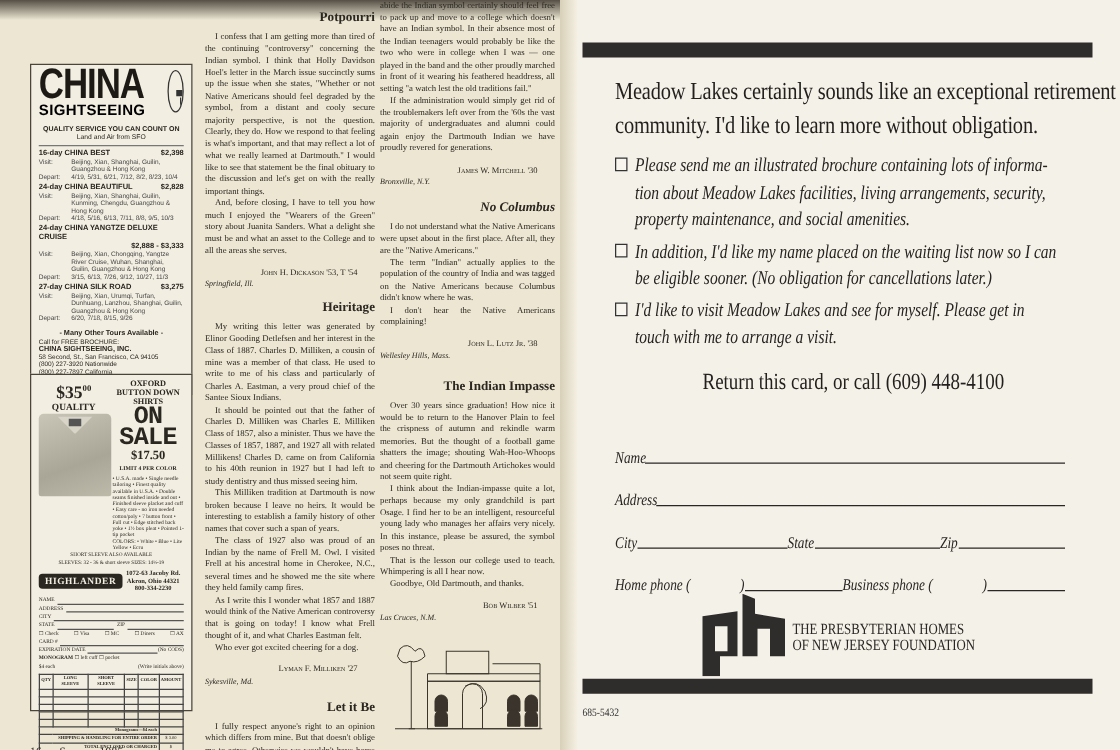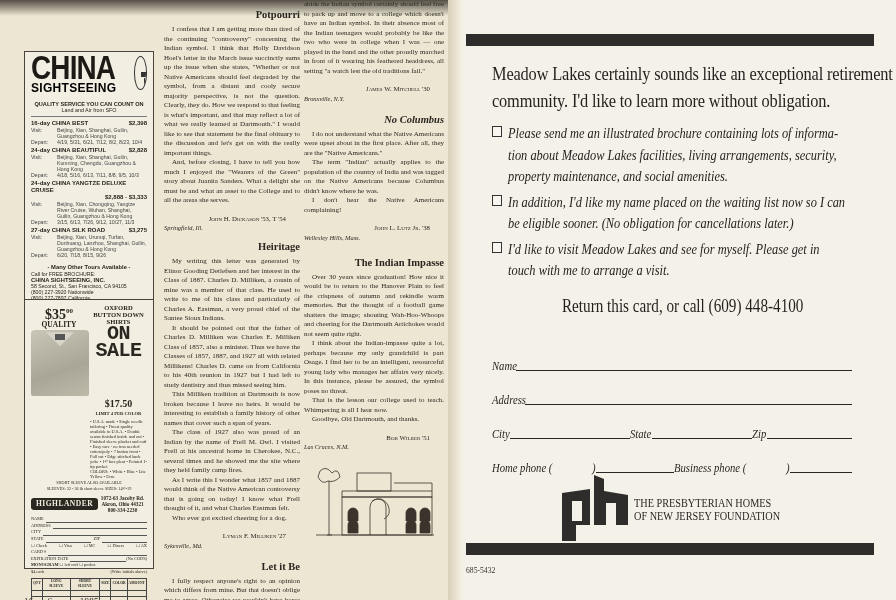"If the administration would simply" p { html: none -> <p>If the administration would simply get rid of the troublemakers left over from the '60s the vast majority of undergraduates and alumni could again enjoy the Dartmouth Indian we have proudly revered for generations.</p> }
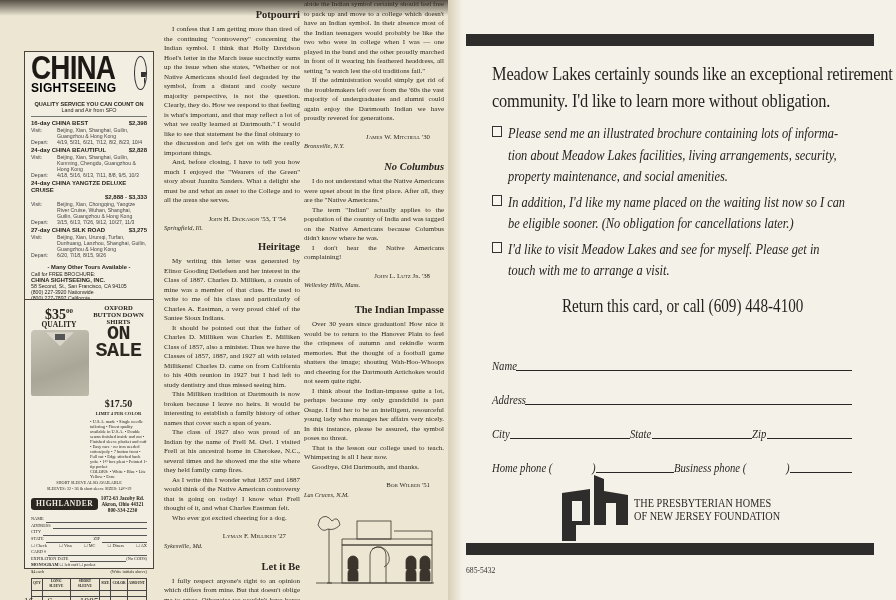"$17.50" .sale-price { margin-top: 39px -> none }
